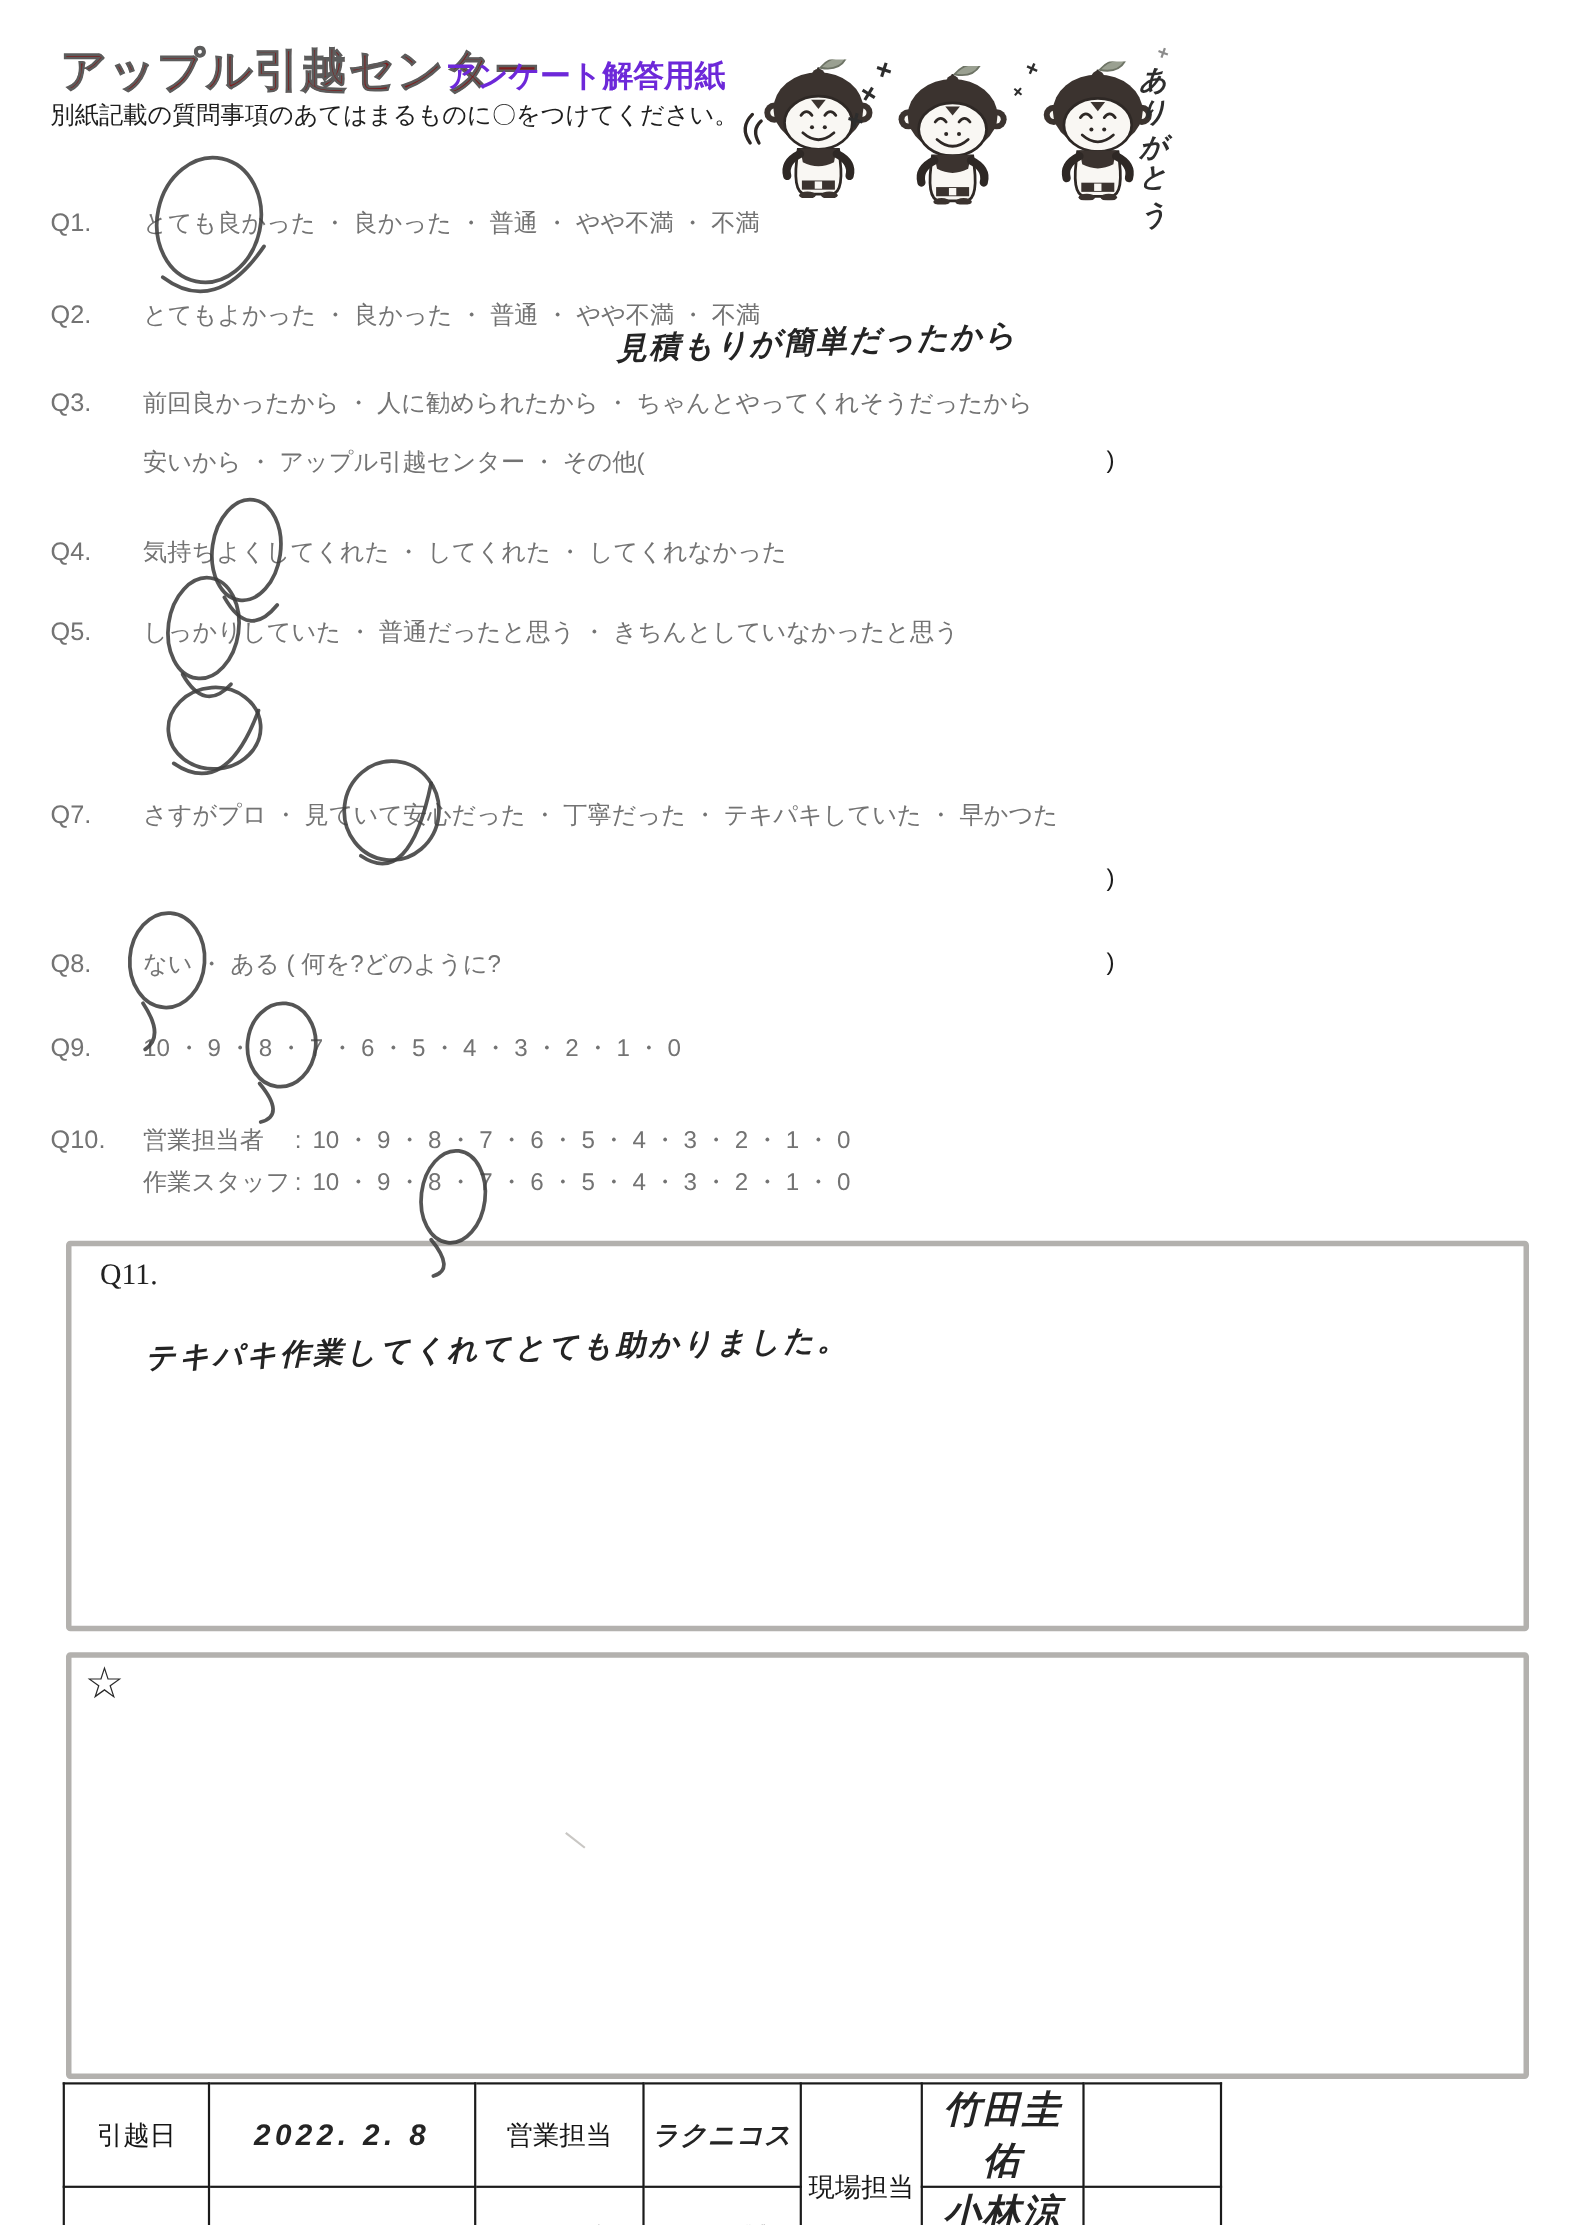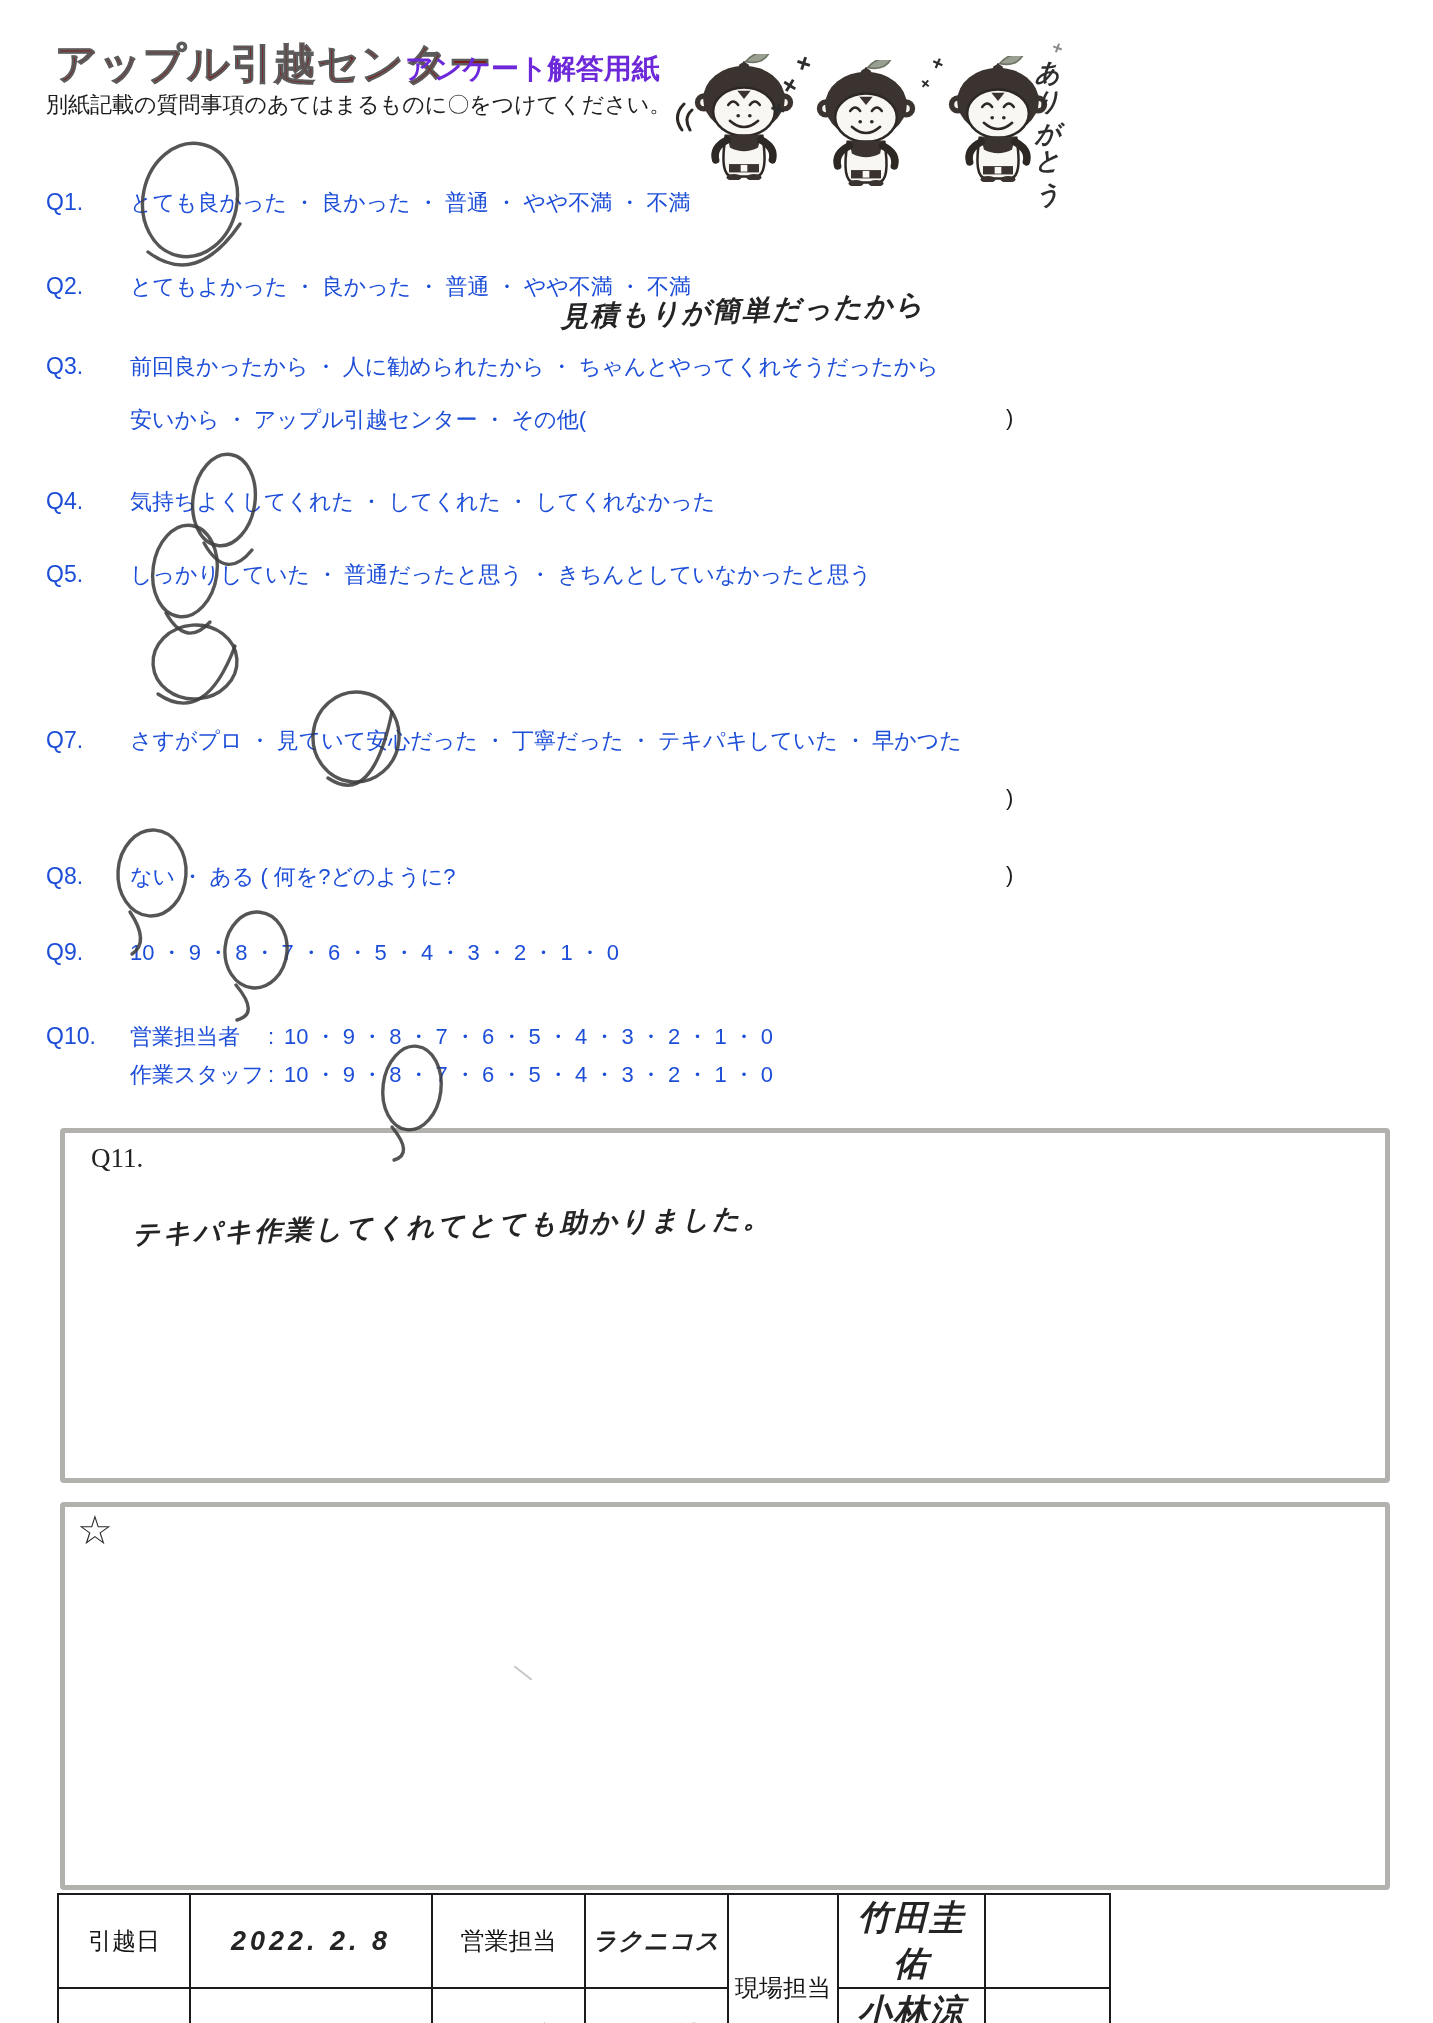"Q1. とても良かった ・ 良かった ・" .qrow { color: #1d4ed8 -> #737373 }
